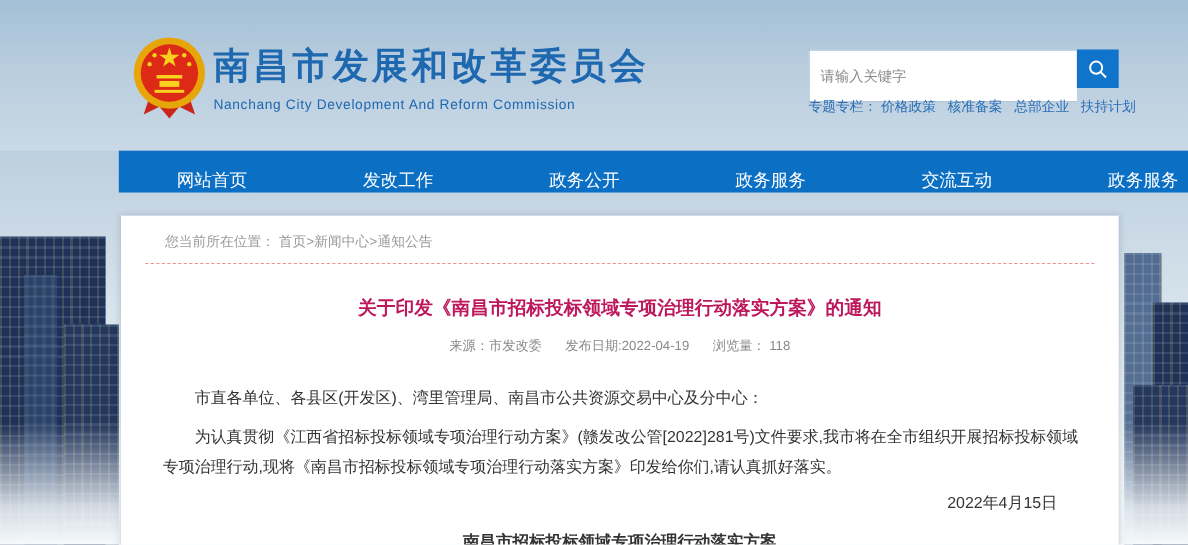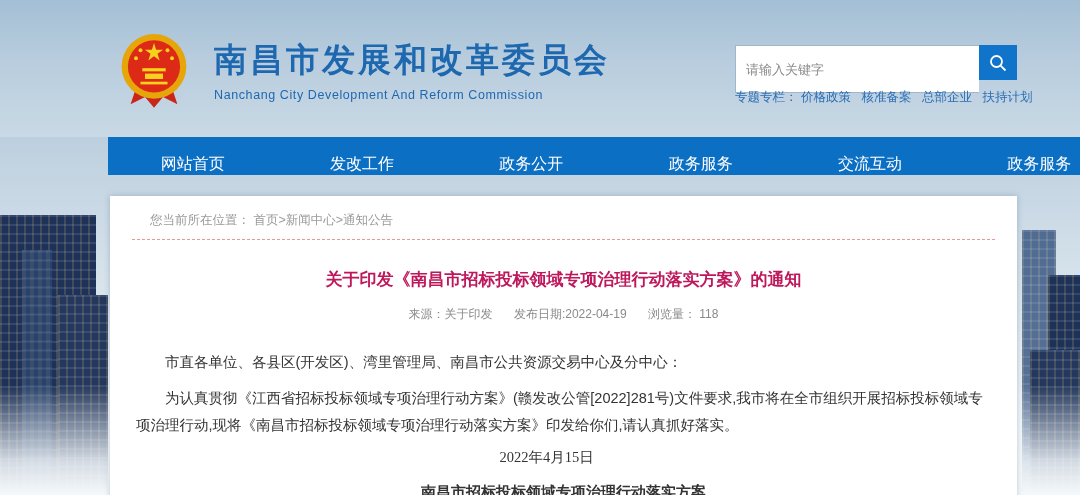"南昌市发展和改革委员会" .brand-text { margin-left: 24px -> 4px }
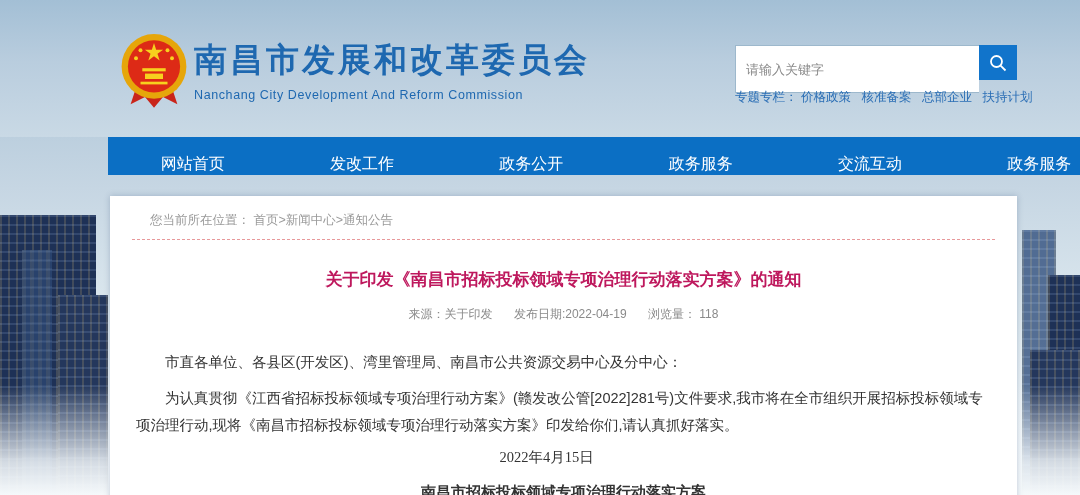"来源：关于印发" span { text: 关于印发 -> 市发改委 }
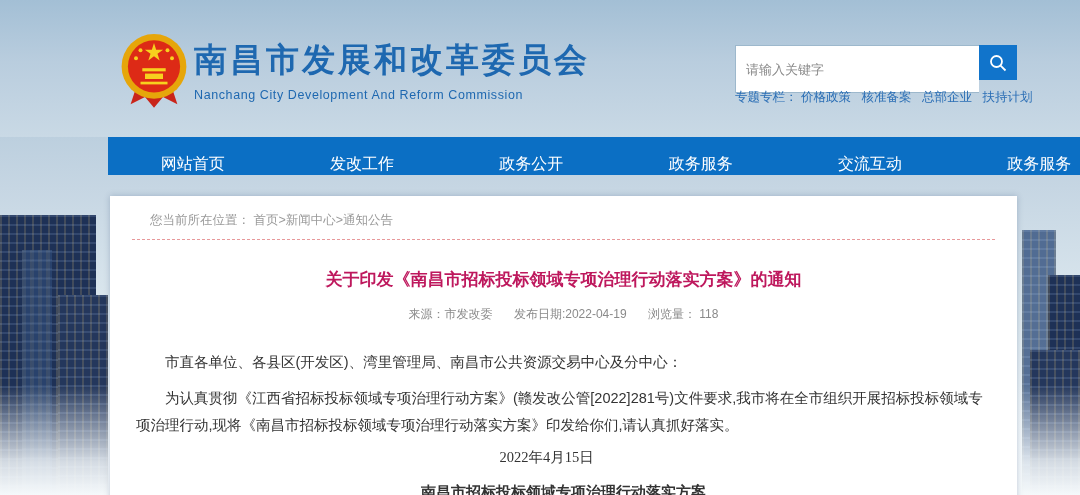"市直各单位、各县区(开发区)、湾里管理局、南昌市公共资源交易中心及分中心：" .article-body p { margin: 0 0 9px 0 -> 0 0 9px 12px }
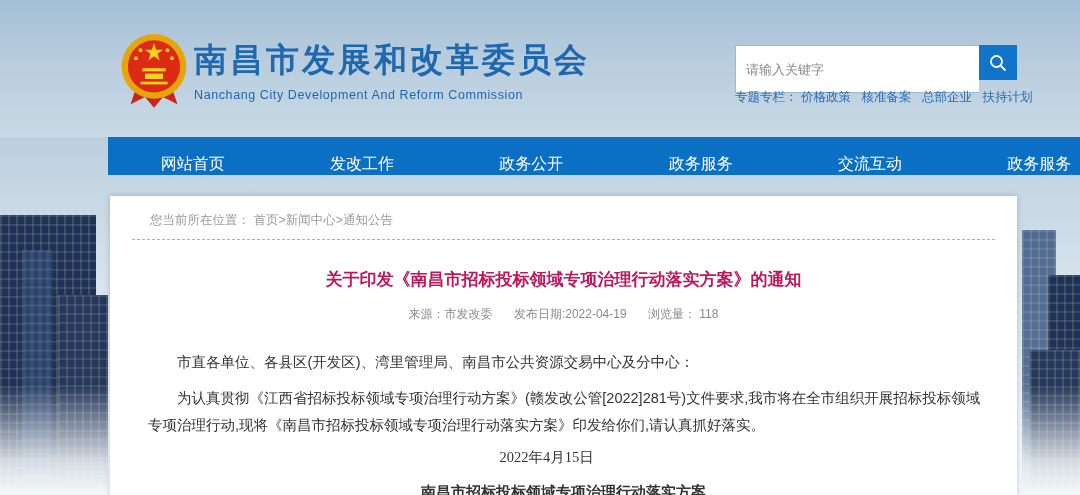"2022年4月15日" .sign-date { font-family: Liberation Serif, serif -> none; text-align: center -> right }
